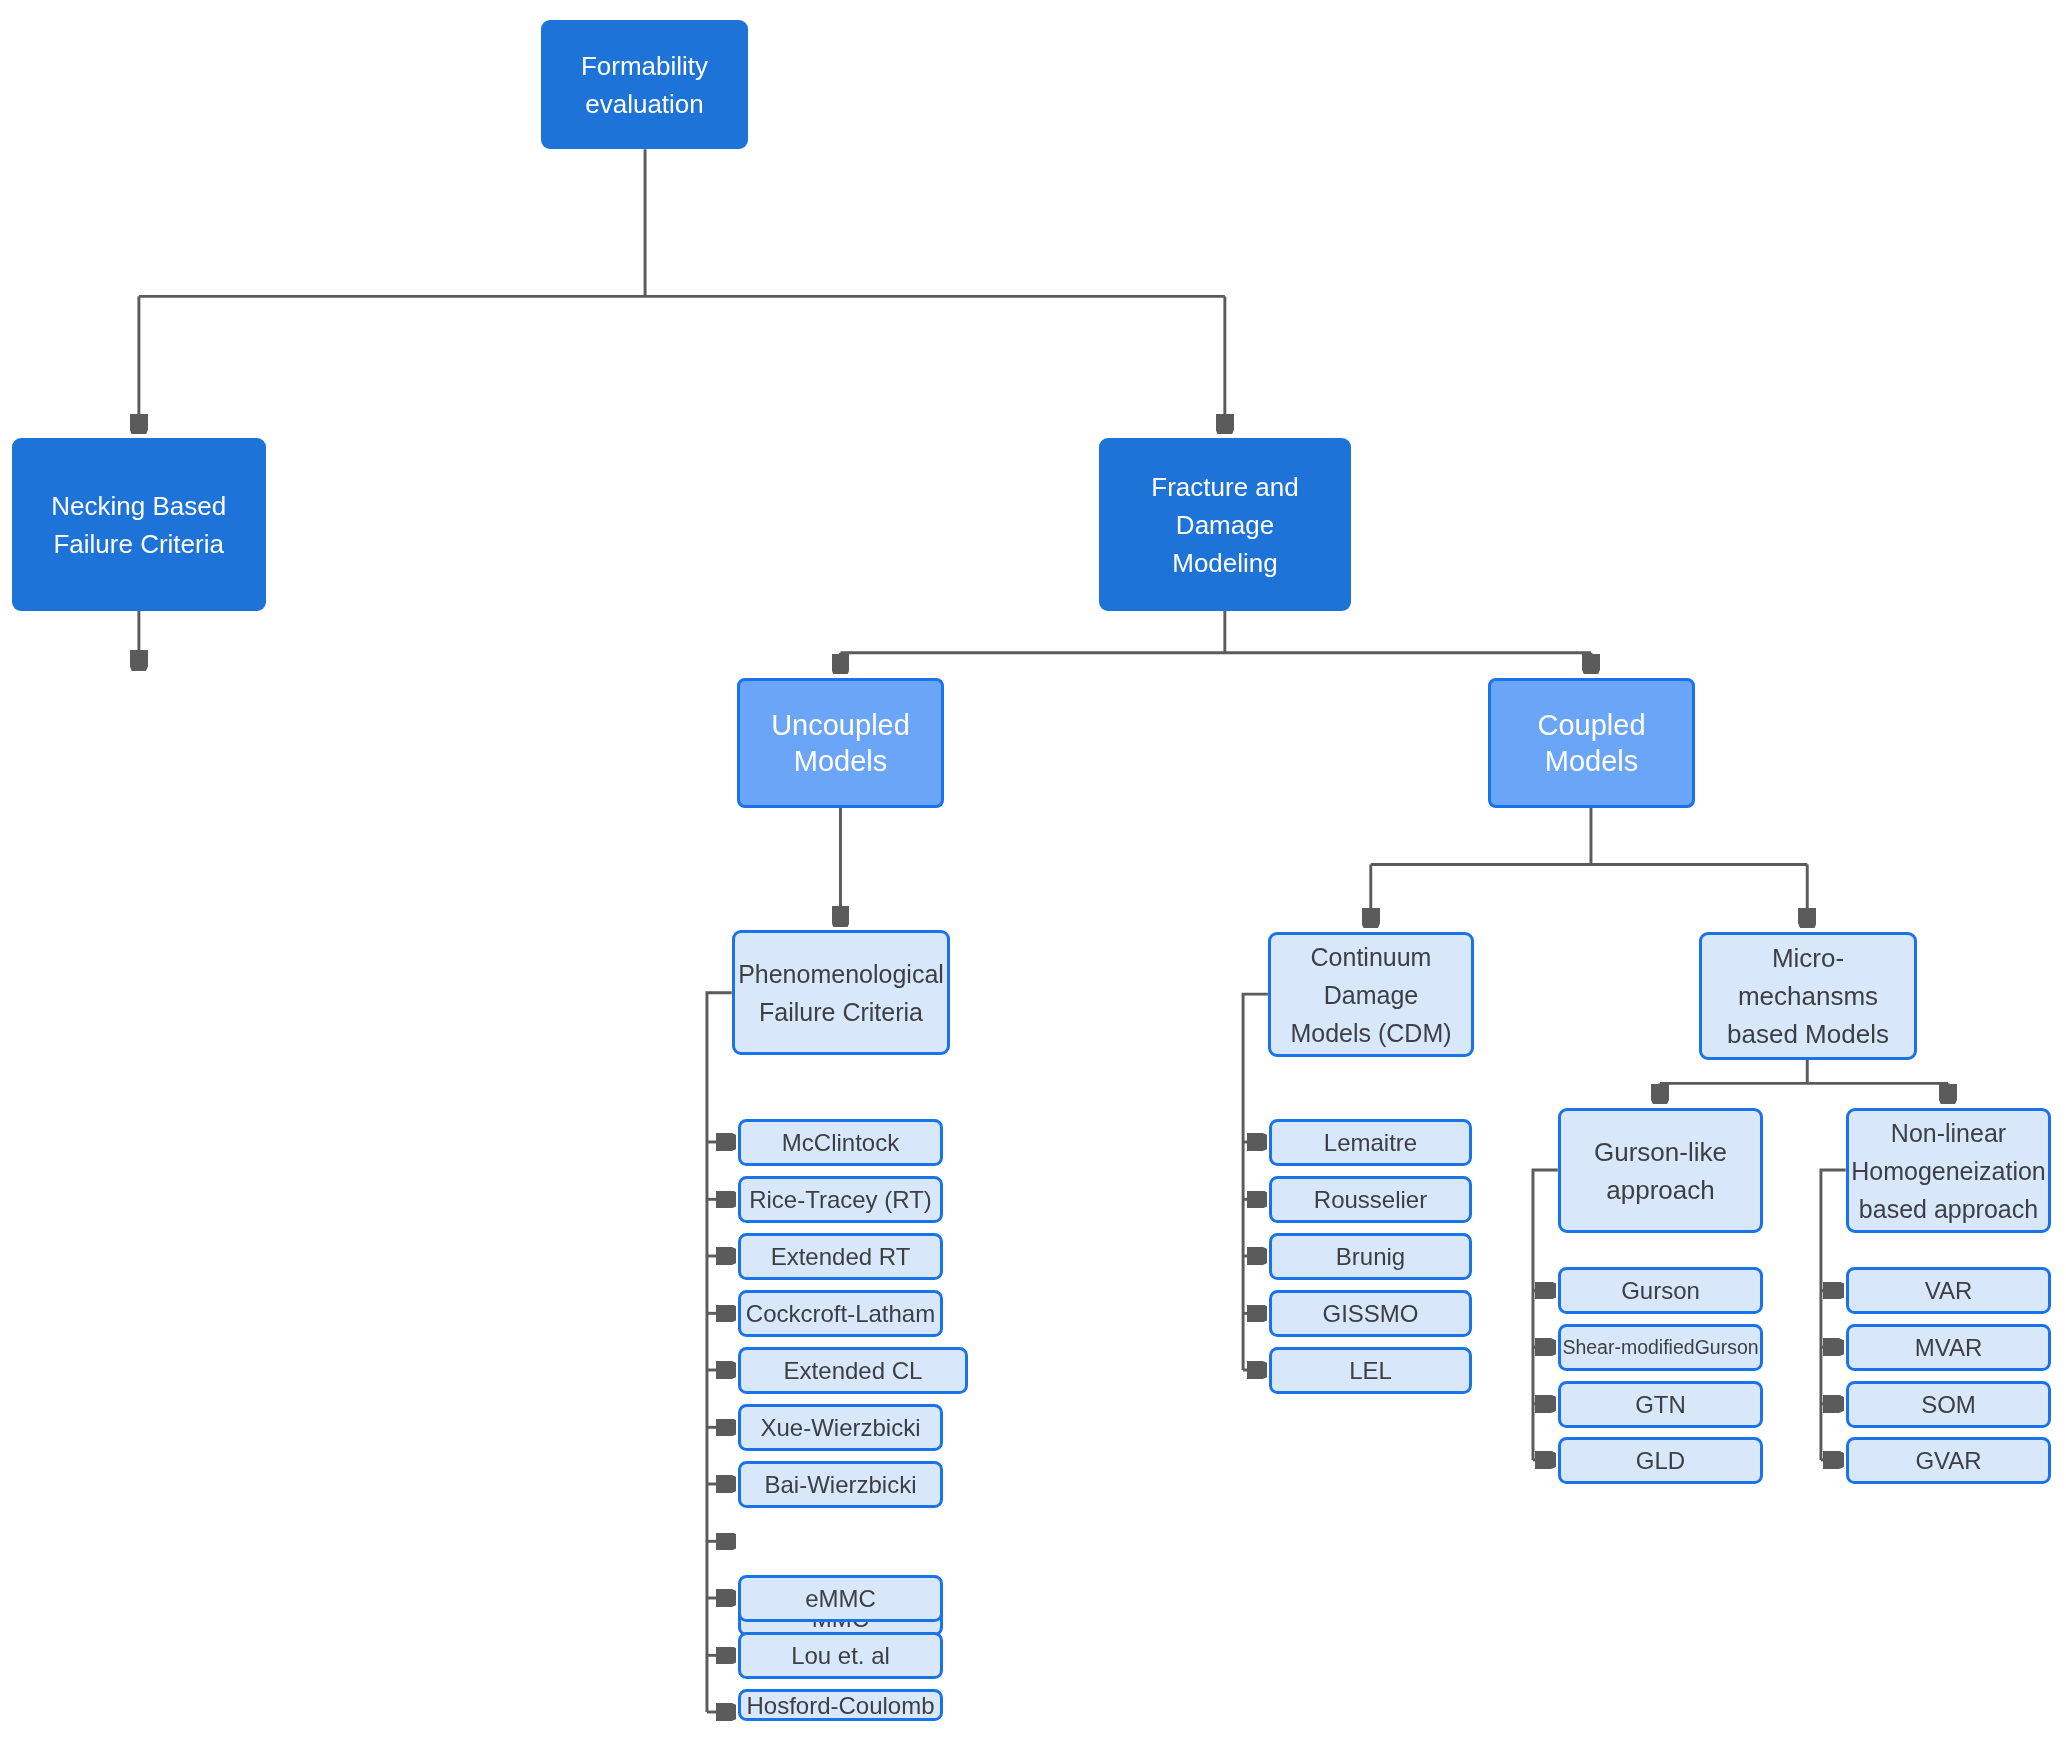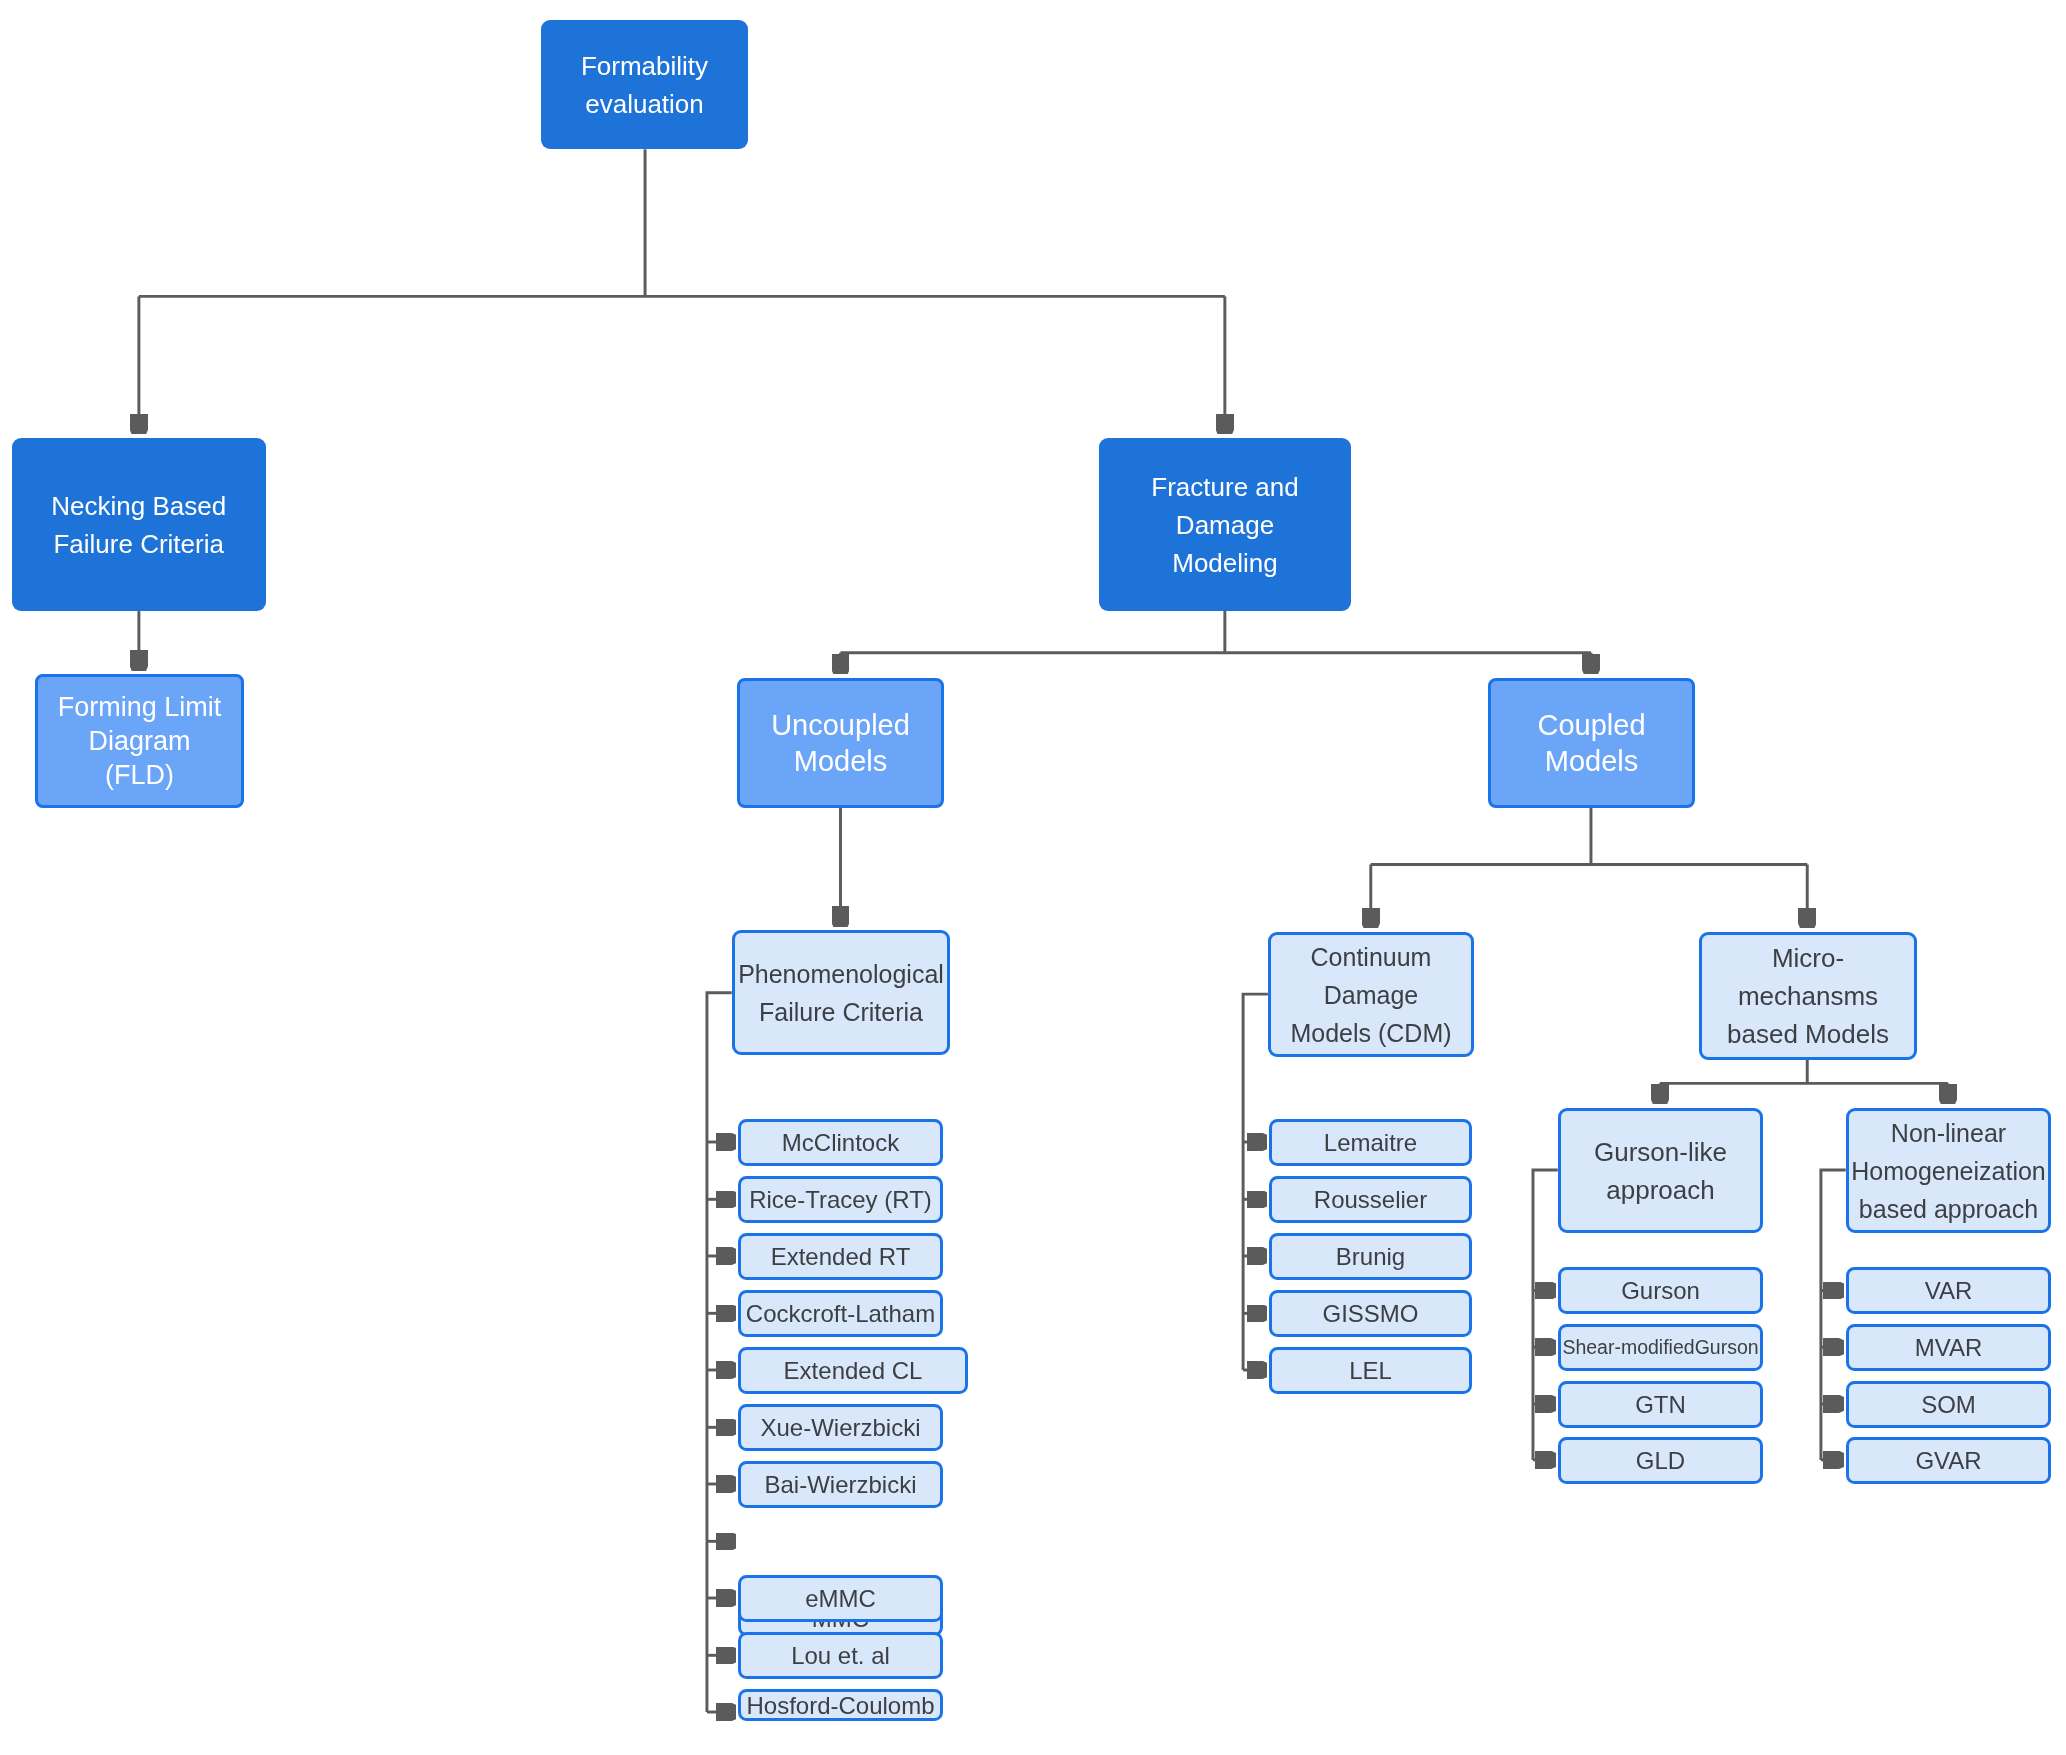"Forming Limit" div.node { html: <div> <span>Forming Limit Diagram (FLD)</span> </div> -> none }
